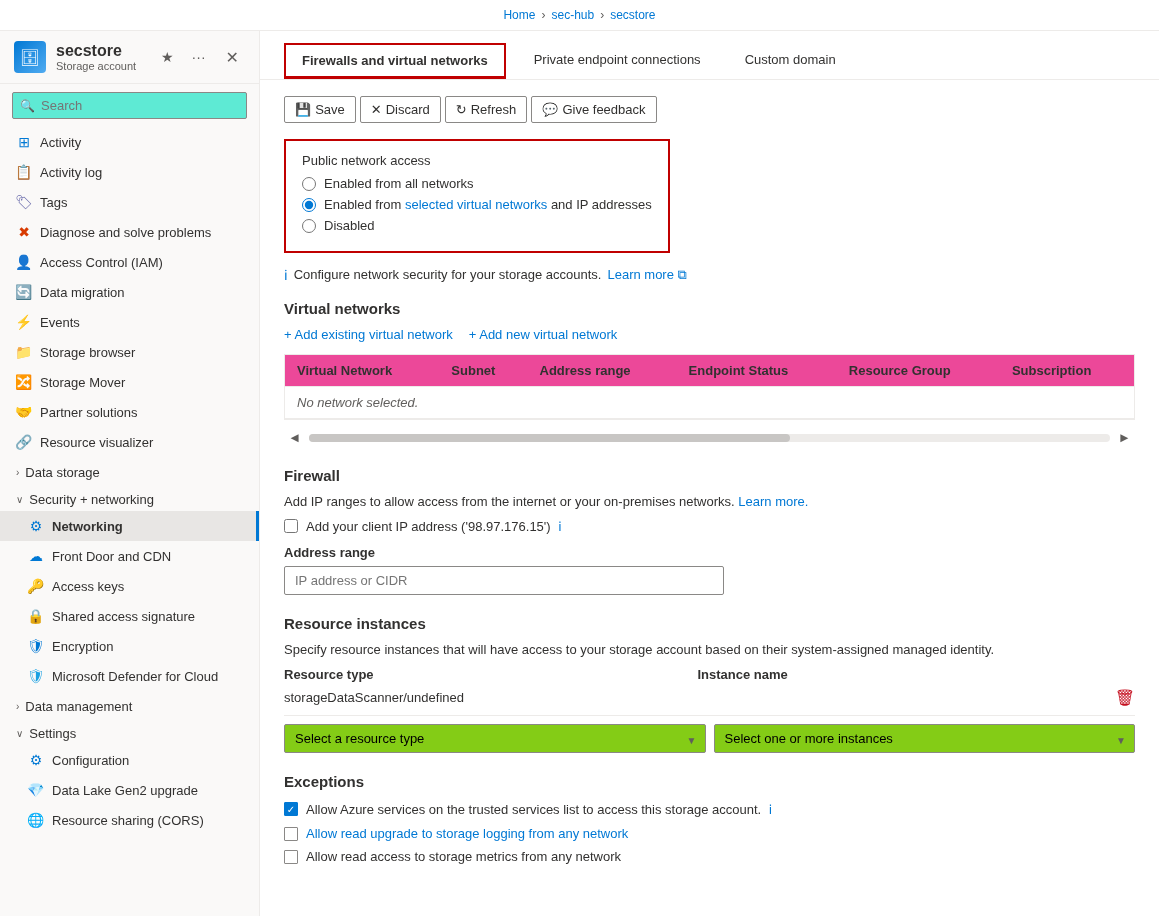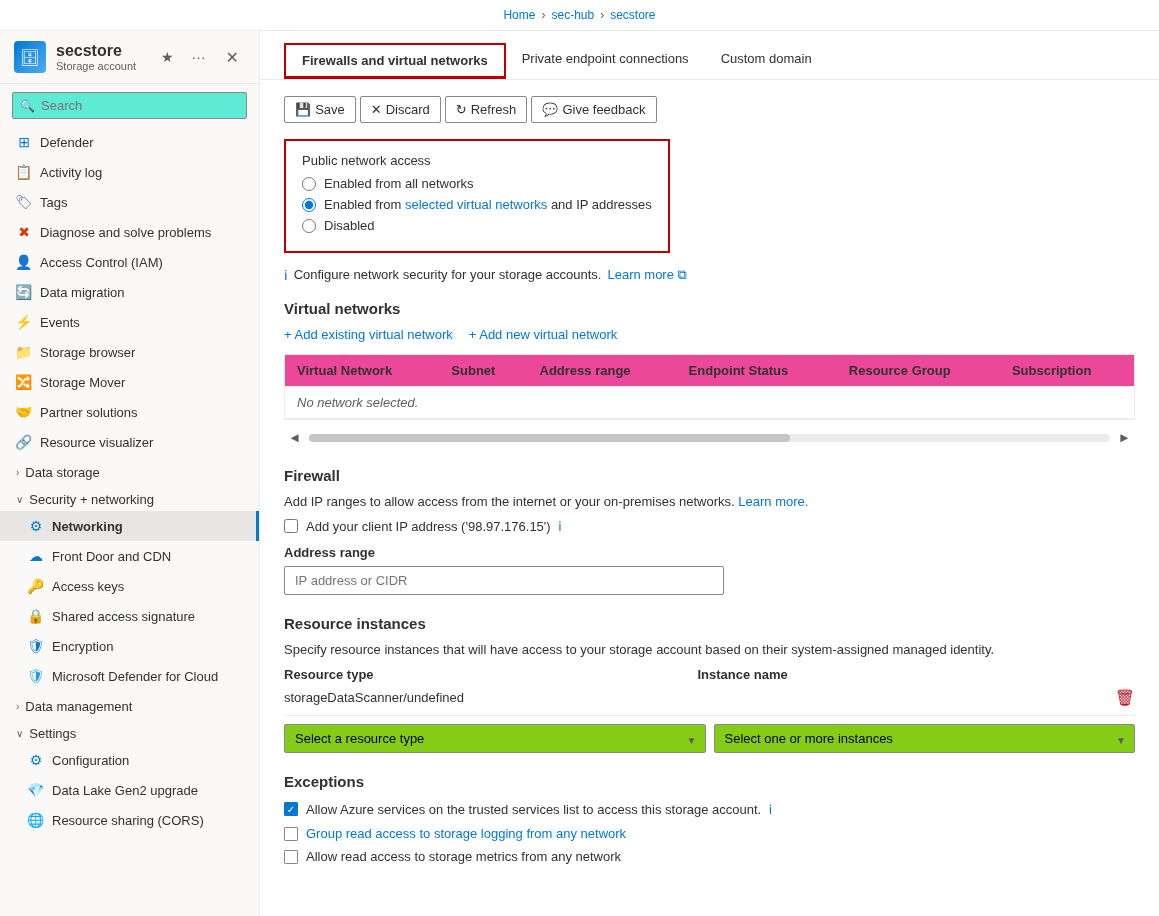"Firewalls and virtual networks" .tabs { align-items: none -> center; gap: 0 -> 12px }
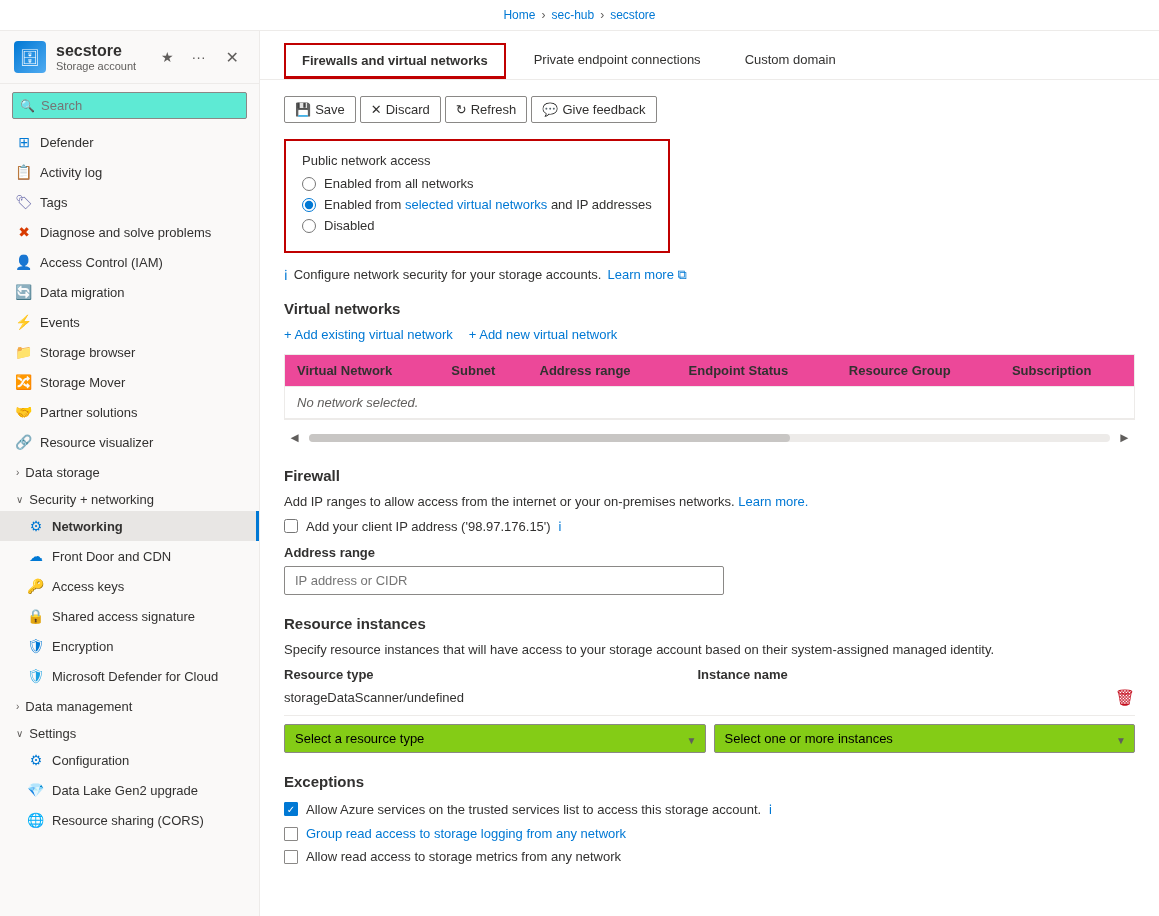"Defender" span { text: Defender -> Activity }
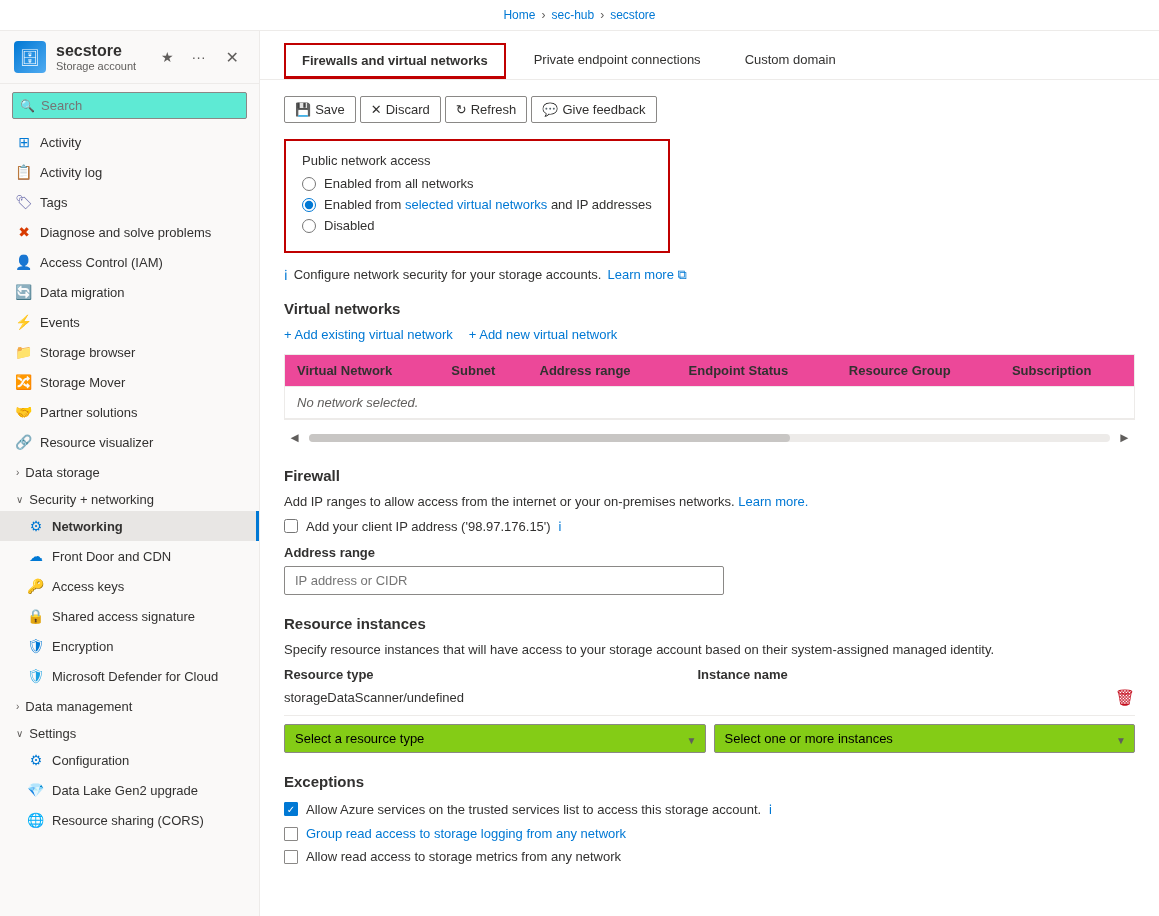"Group read access to storage" a { text: Group read access -> Allow read upgrade }
